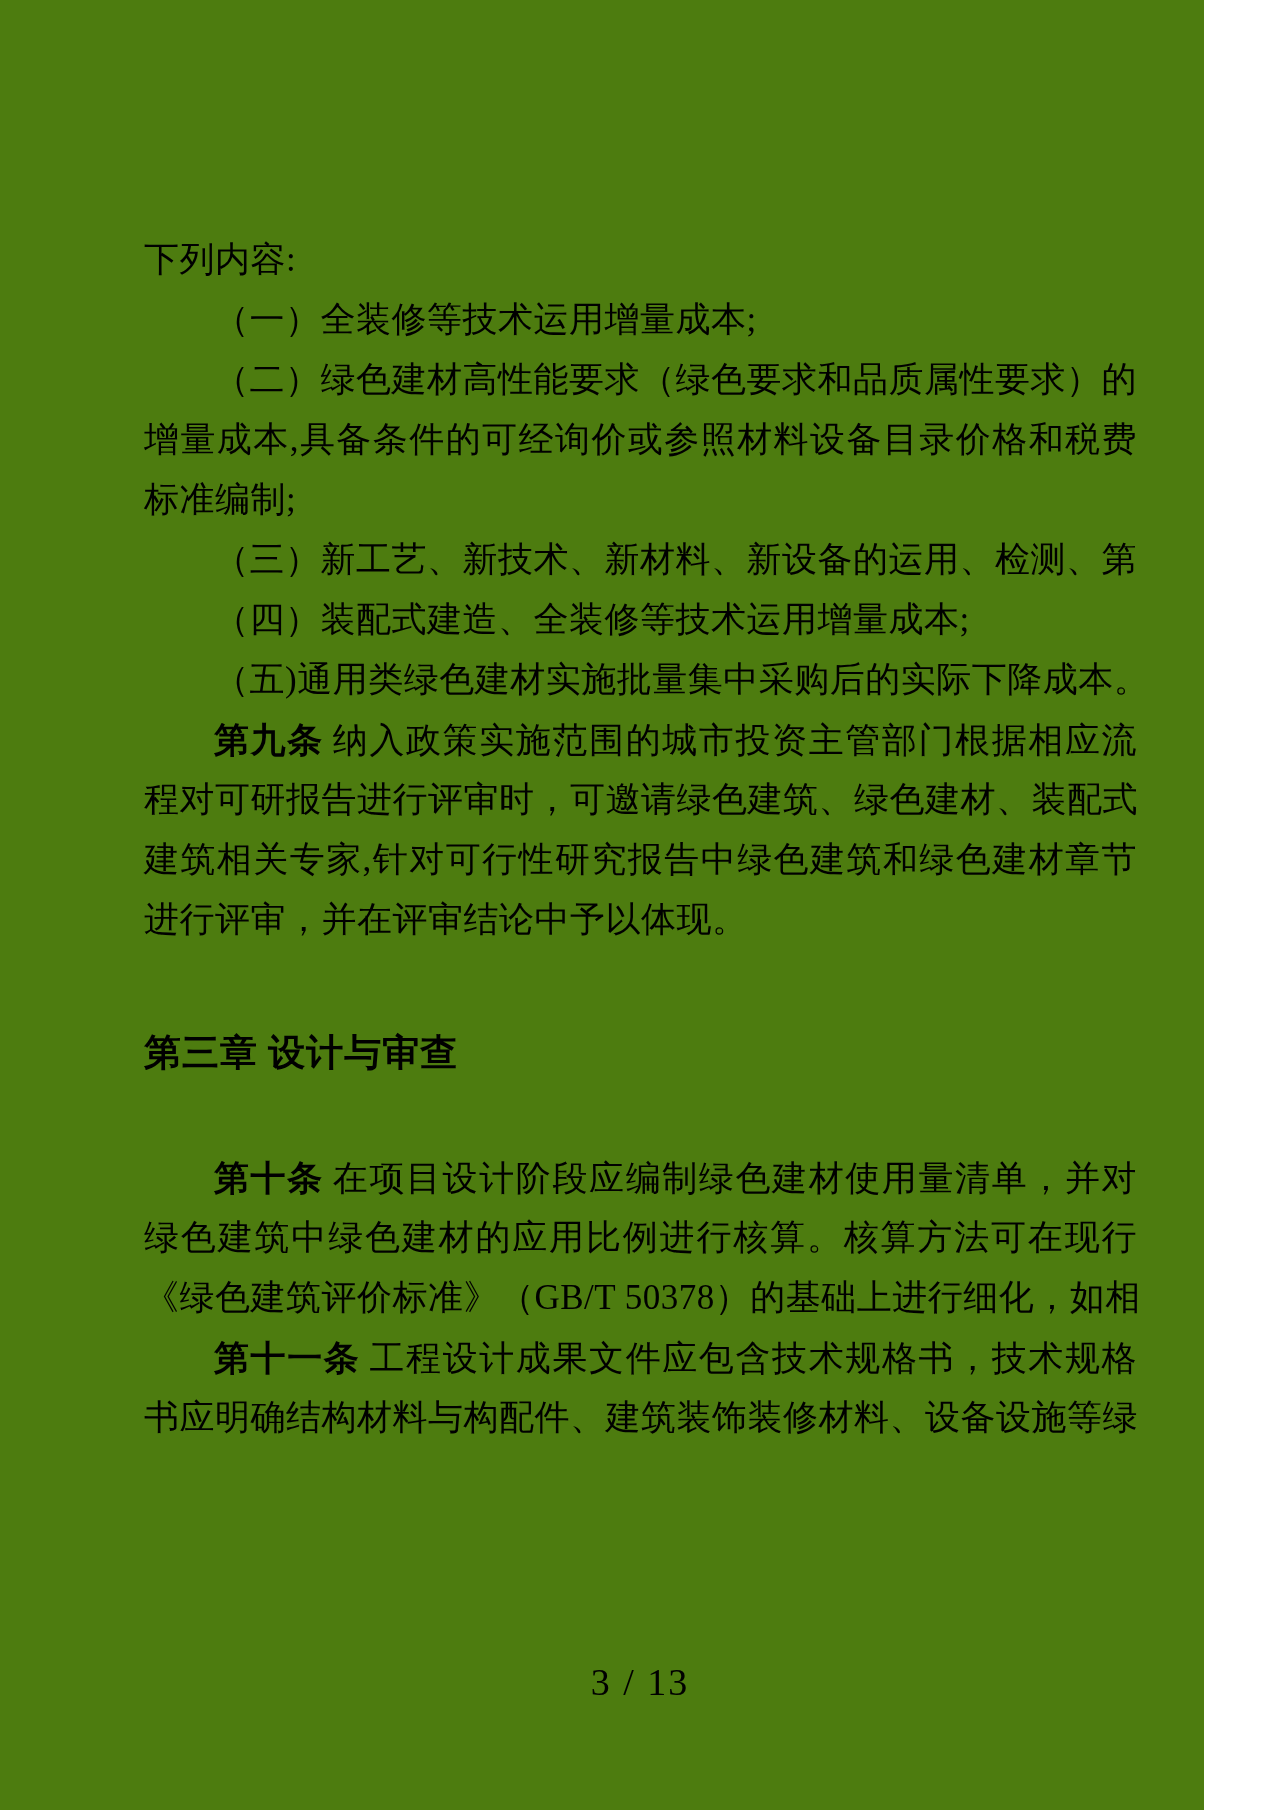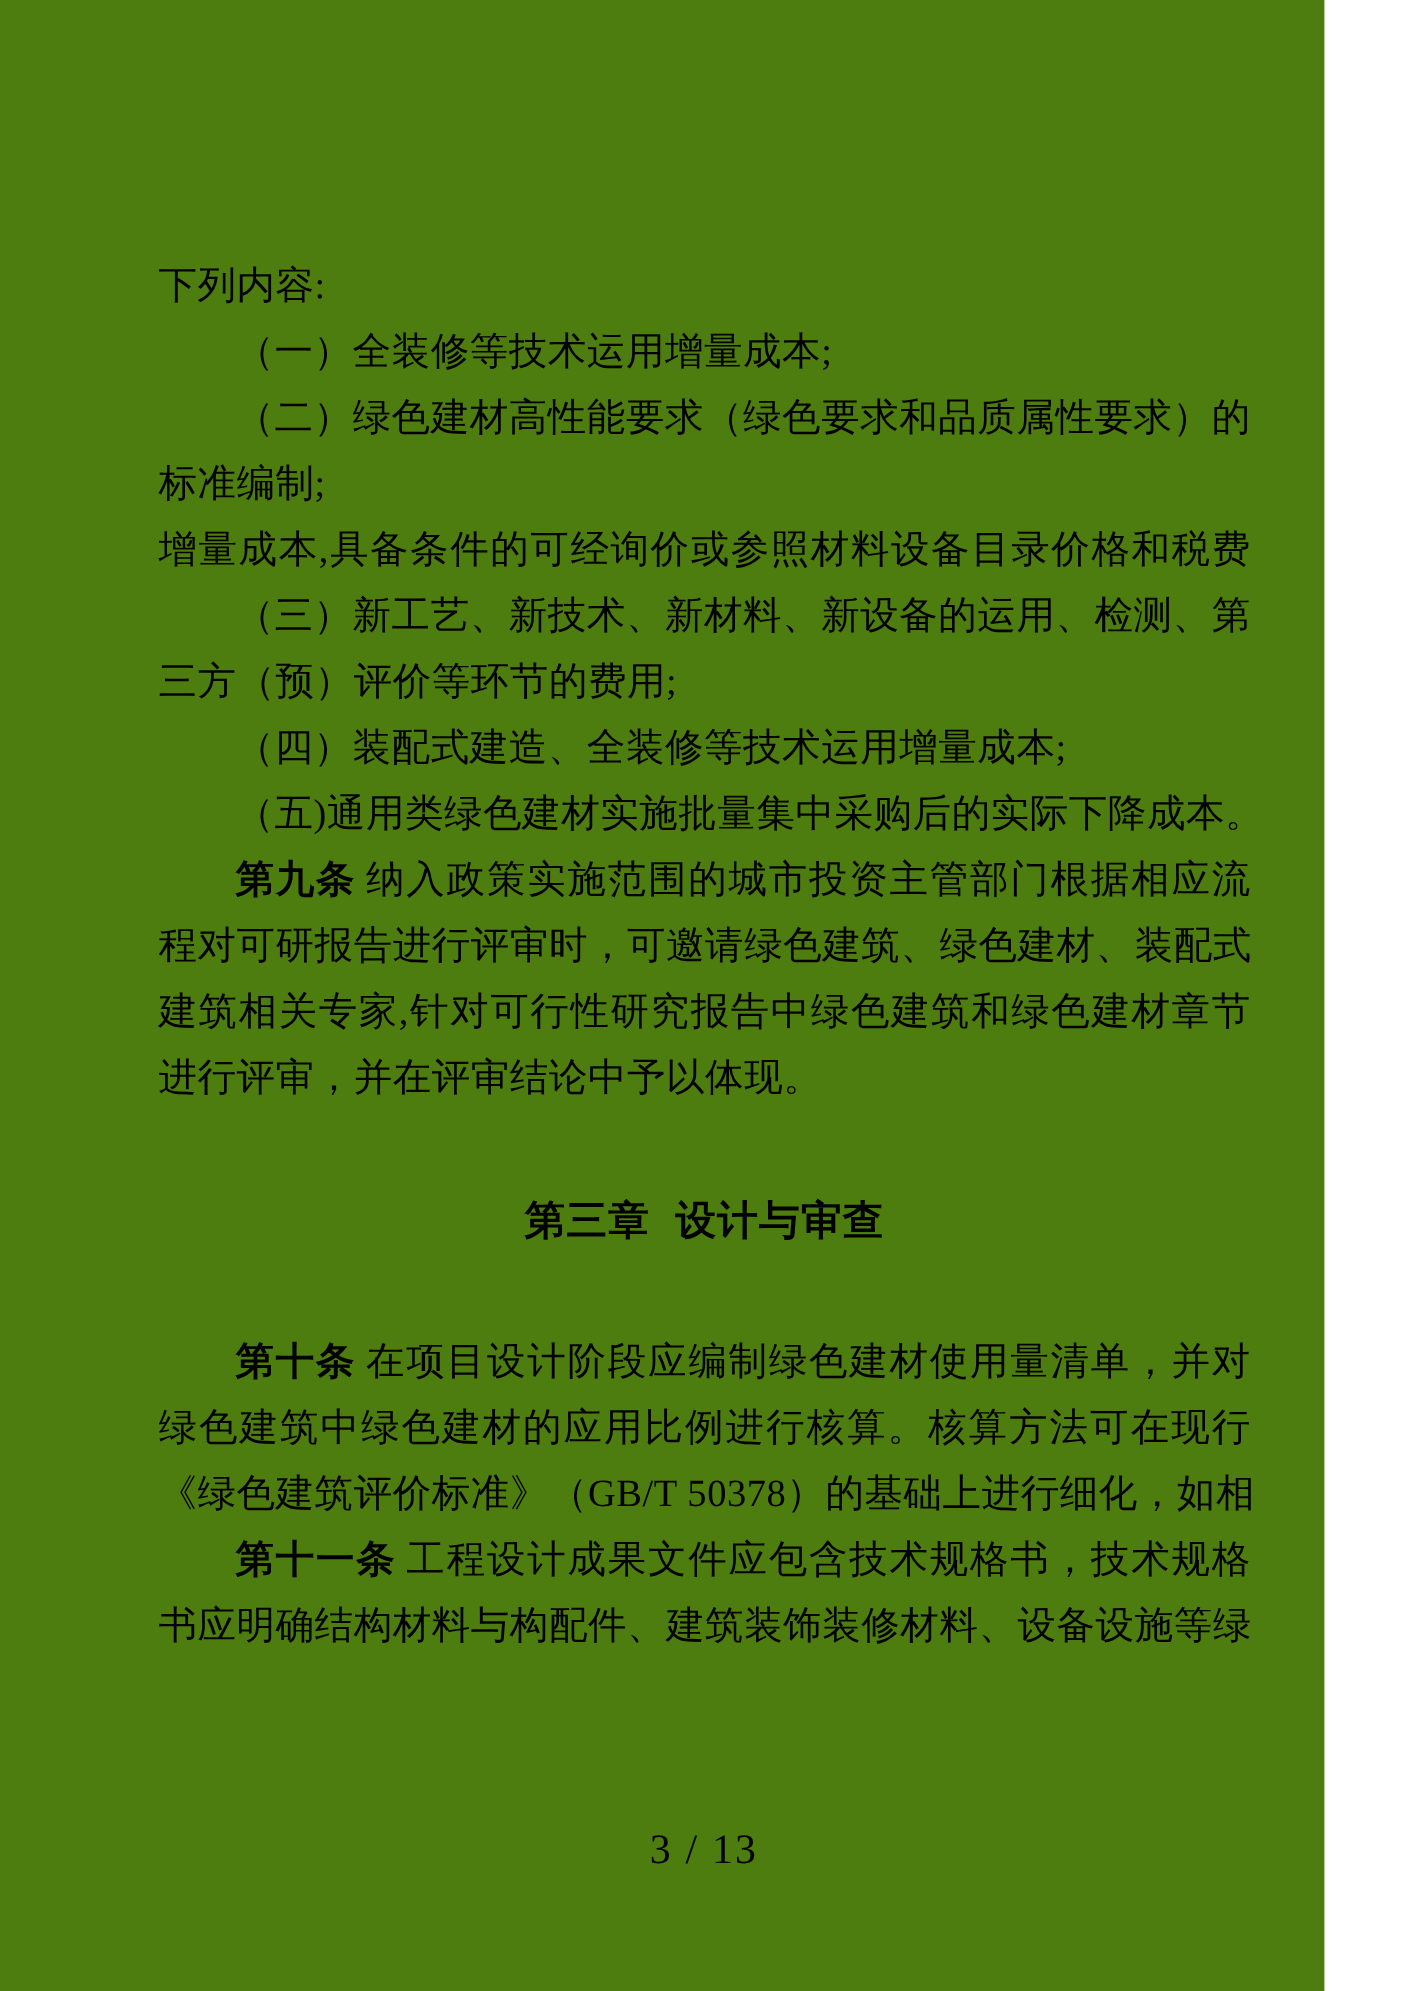"标准编制;" div.line { order: before "增量成本,具备条件的可经询价或参照材料设备目录价格和税费" -> after "增量成本,具备条件的可经询价或参照材料设备目录价格和税费" }
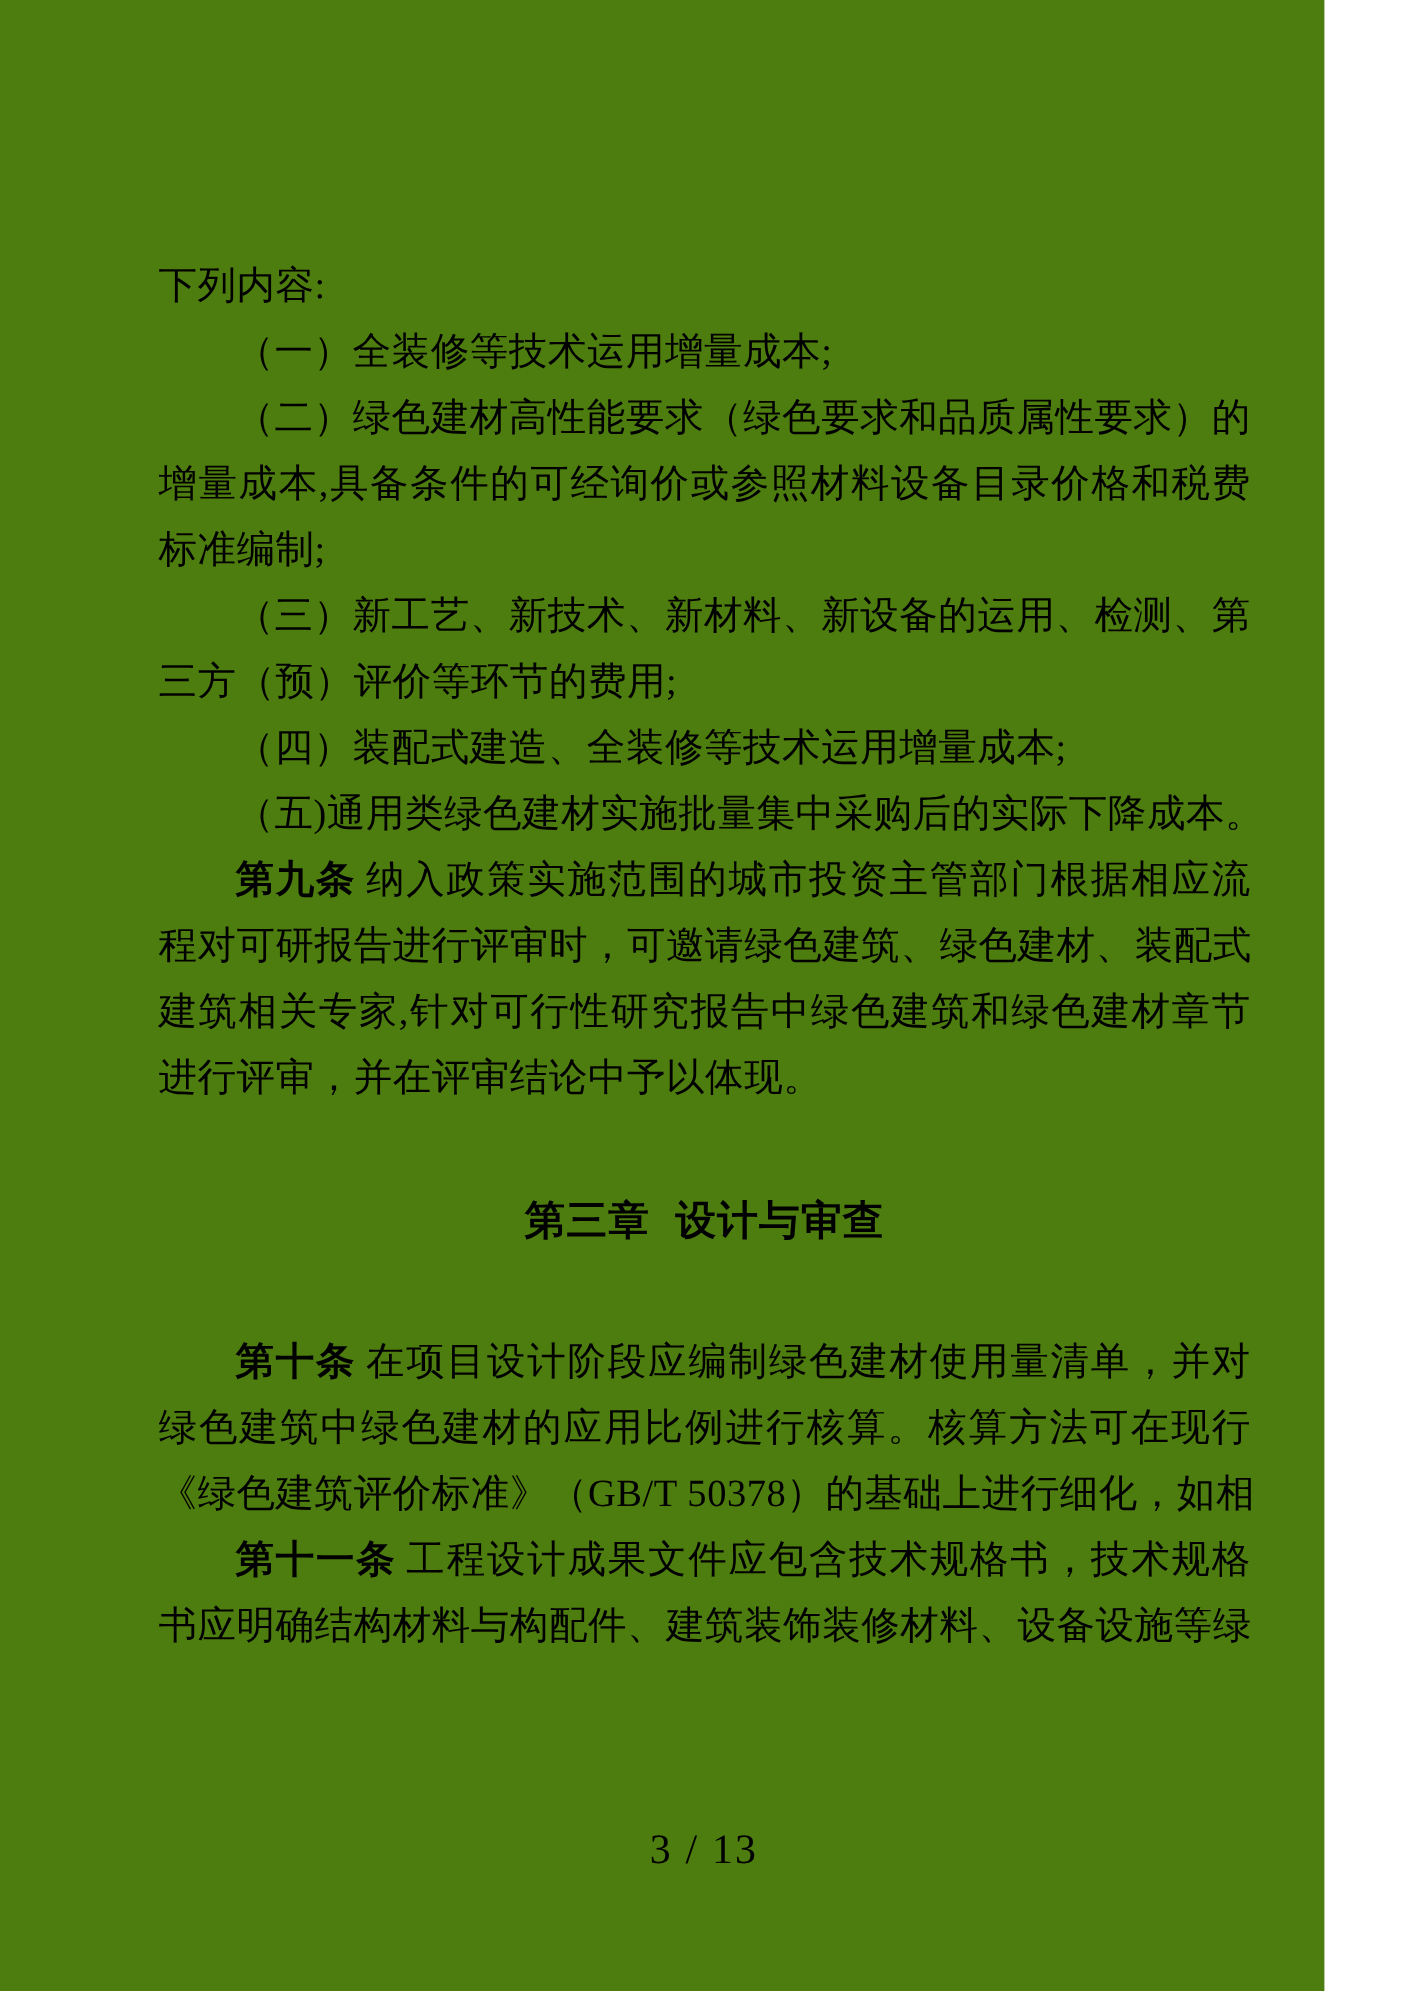"三方（预）评价等环节的费用;" div.line { html: <div>三方（预）评价等环节的费用;</div> -> none }
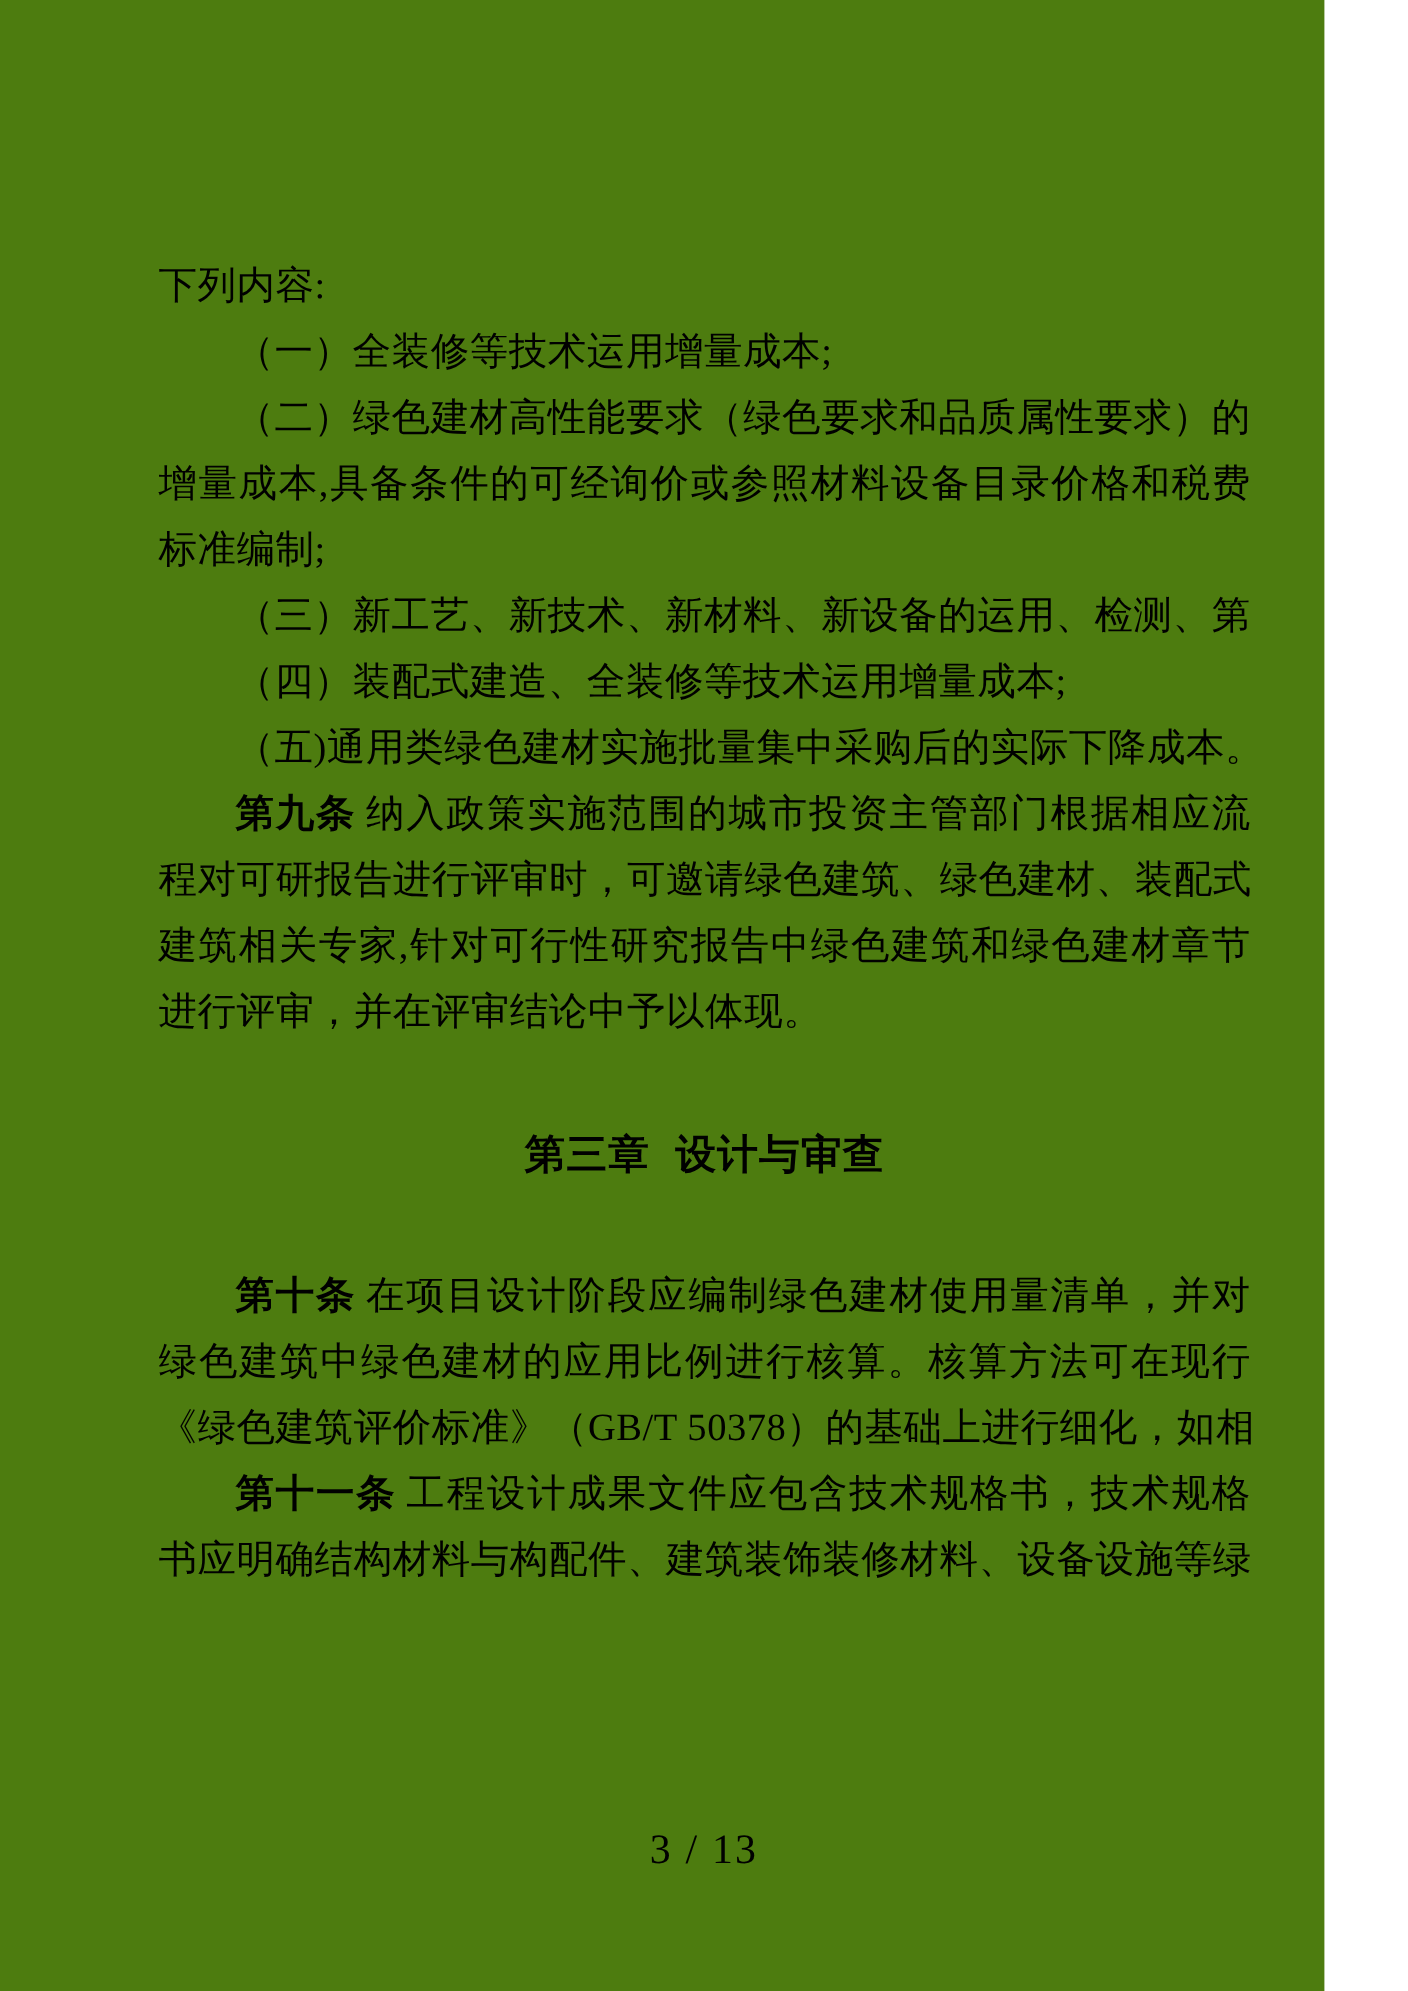"第三章 设计与审查" .chapter { font-family: Liberation Mono, monospace -> Liberation Serif, serif; text-align: center -> none }
